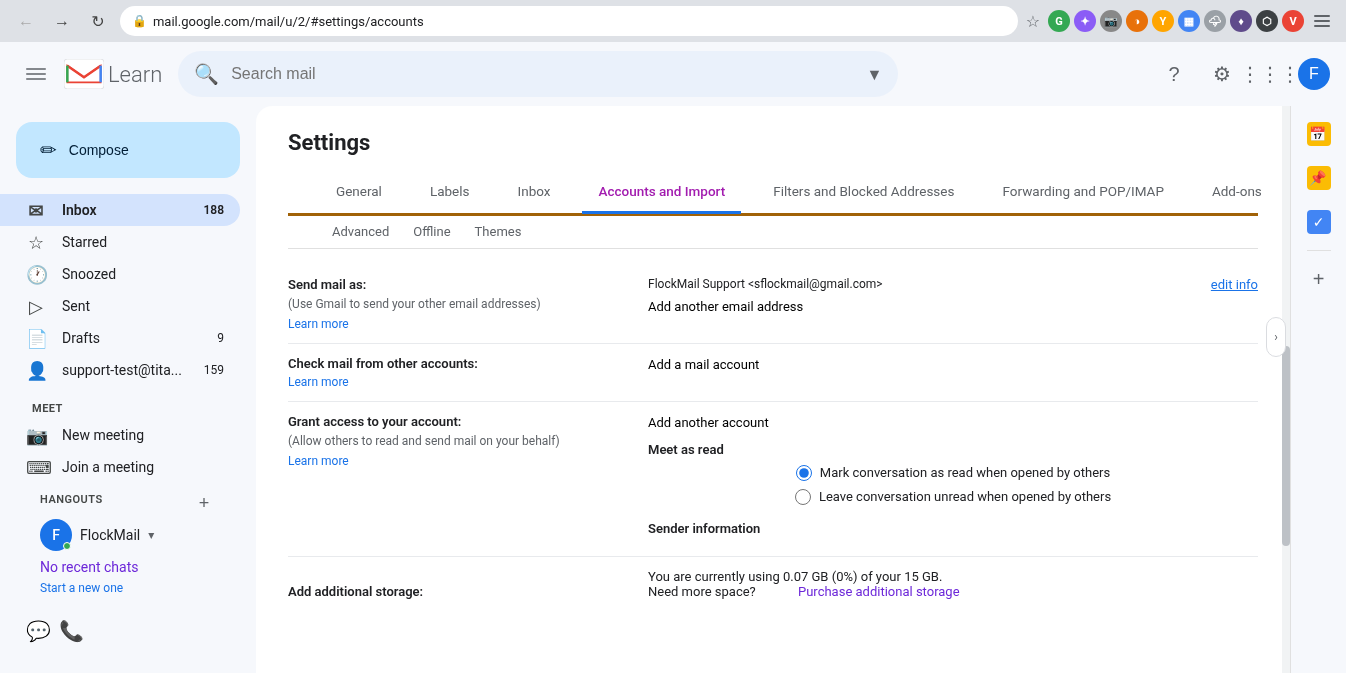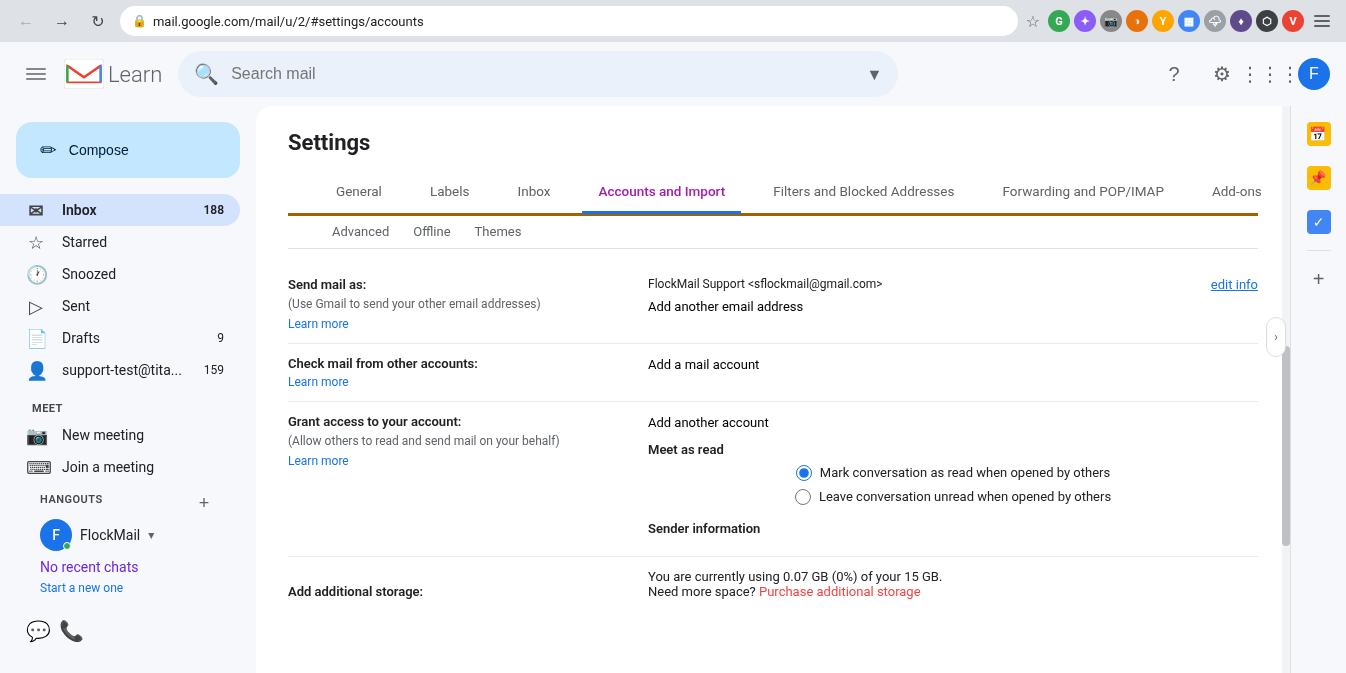"Purchase additional storage" .storage-link { color: #ef4444 -> #6d28d9; margin-left: none -> 39px }
